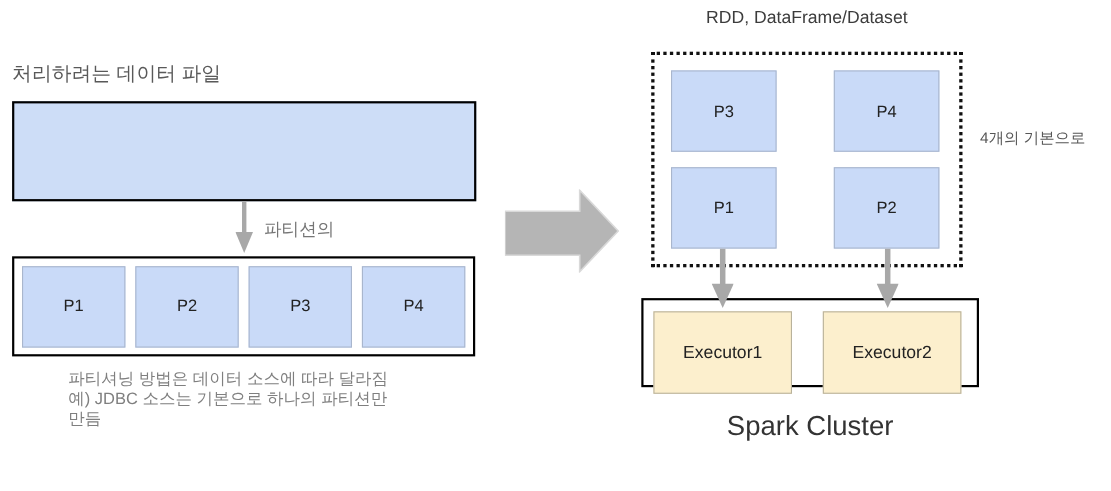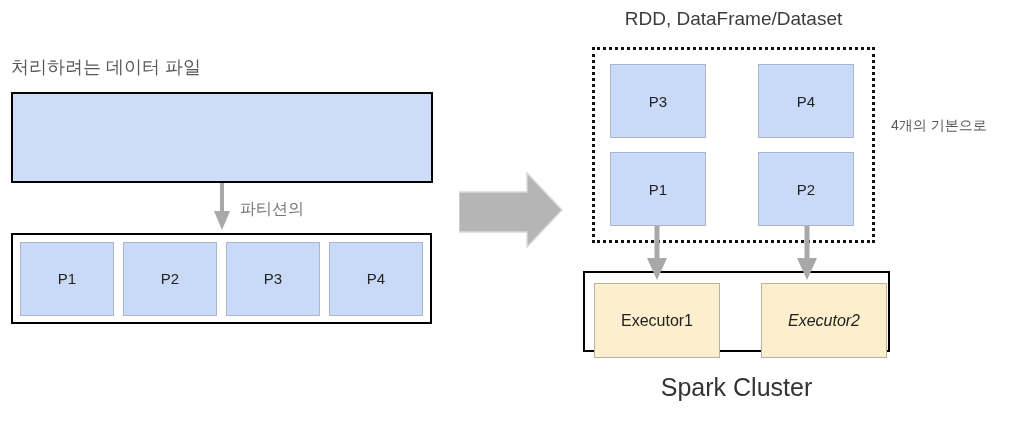"RDD, DataFrame/Dataset" .right-title { font-size: 19px -> 16px }
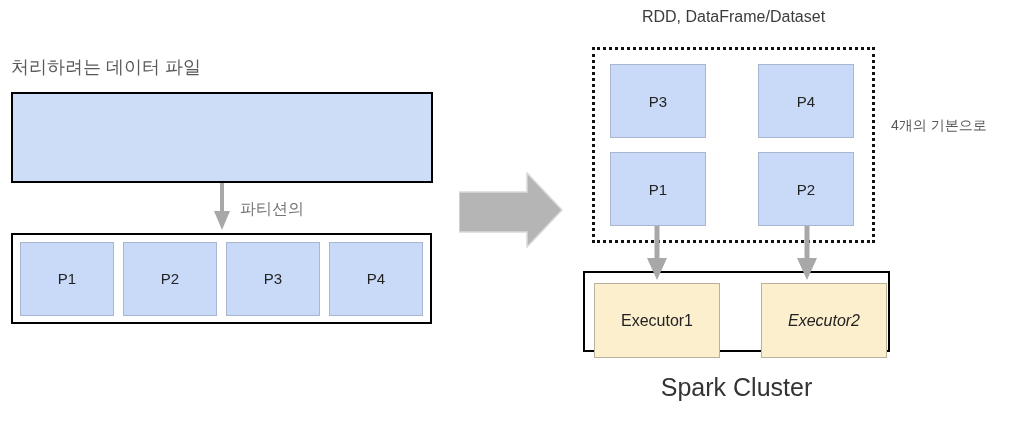"Executor2" .executor.e2 { font-style: italic -> none; left: 176px -> 163px }
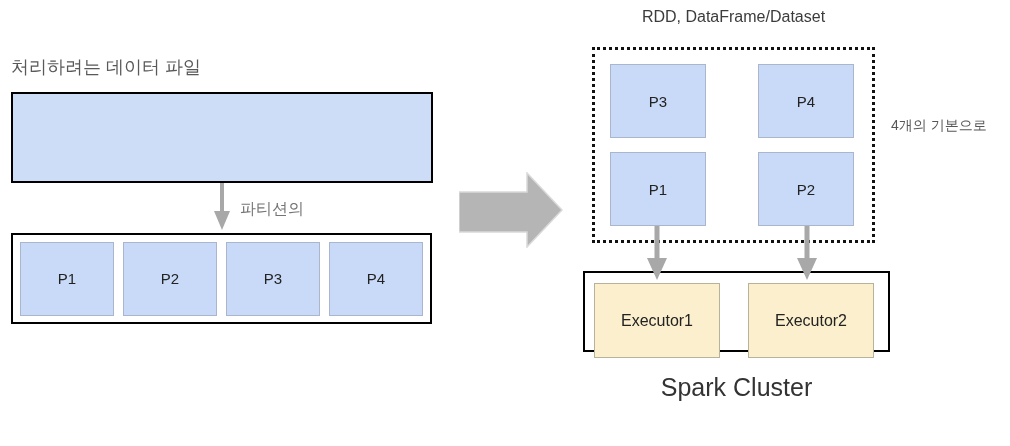"파티셔닝 방법은 데이터 소스에 따라" div.abs { html: none -> <div> <div>파티셔닝 방법은 데이터 소스에 따라 달라짐</div> <div>예) JDBC 소스는 기본으로 하나의 파티션만</div> <div>만듬</div> </div> }
